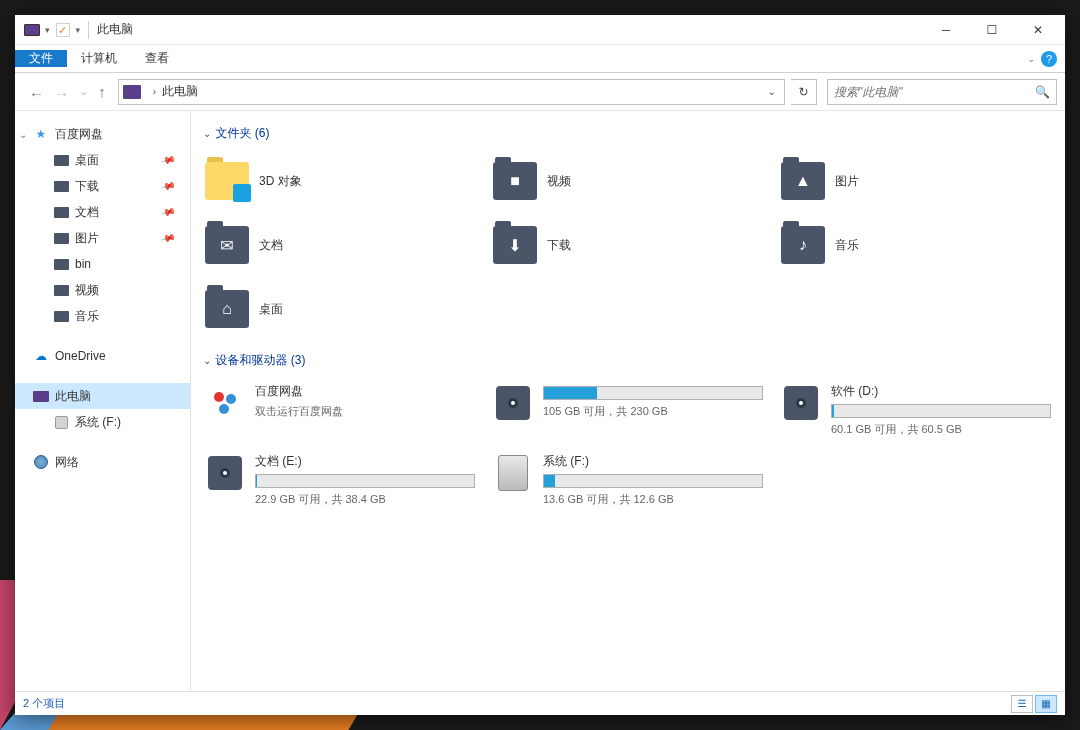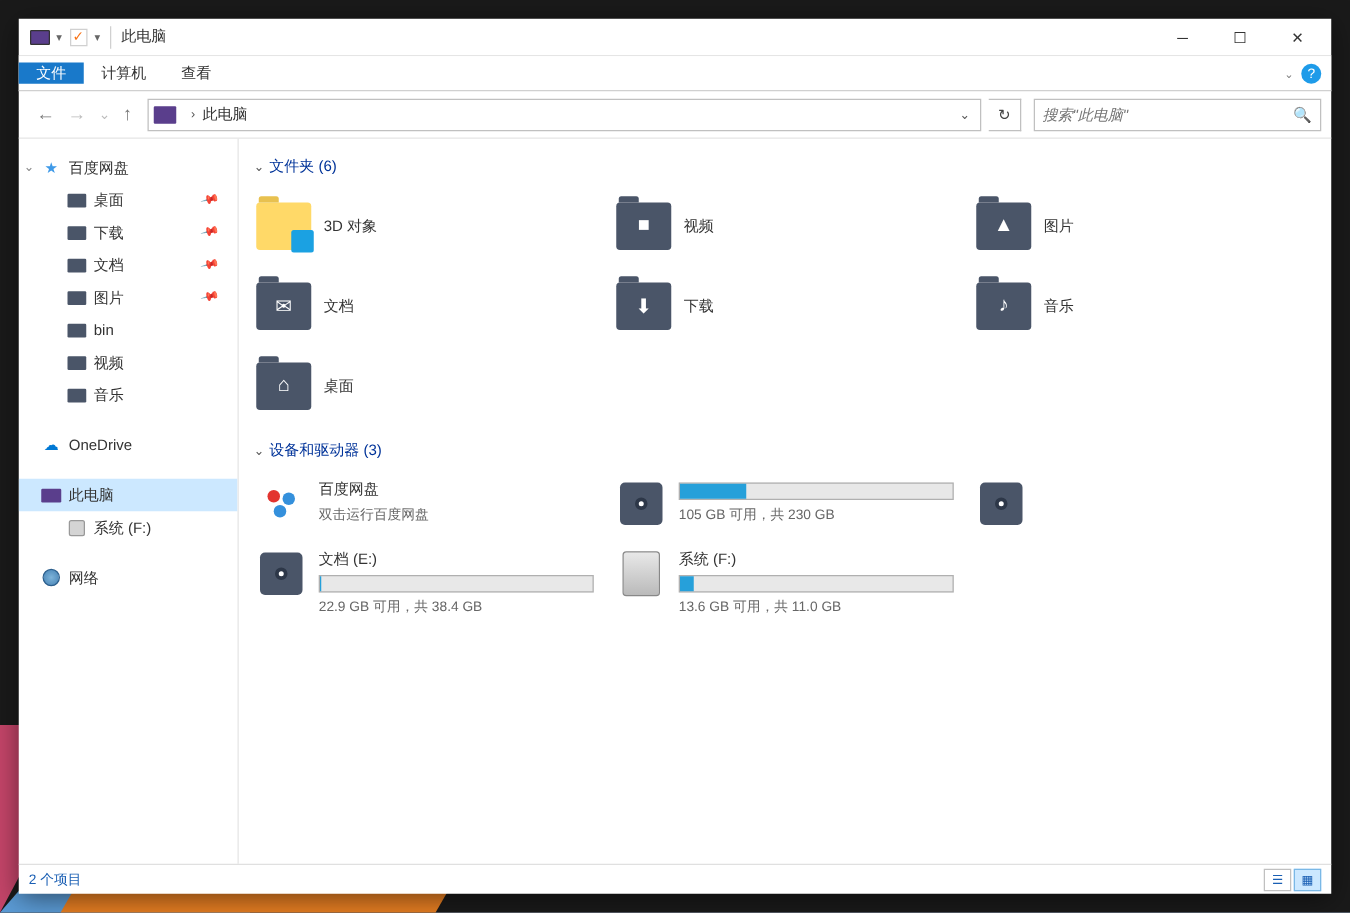"软件 (D:)" div.drive-info { html: none -> <div> <div>软件 (D:)</div> <div> <div></div> </div> <div>60.1 GB 可用，共 60.5 GB</div> </div> }
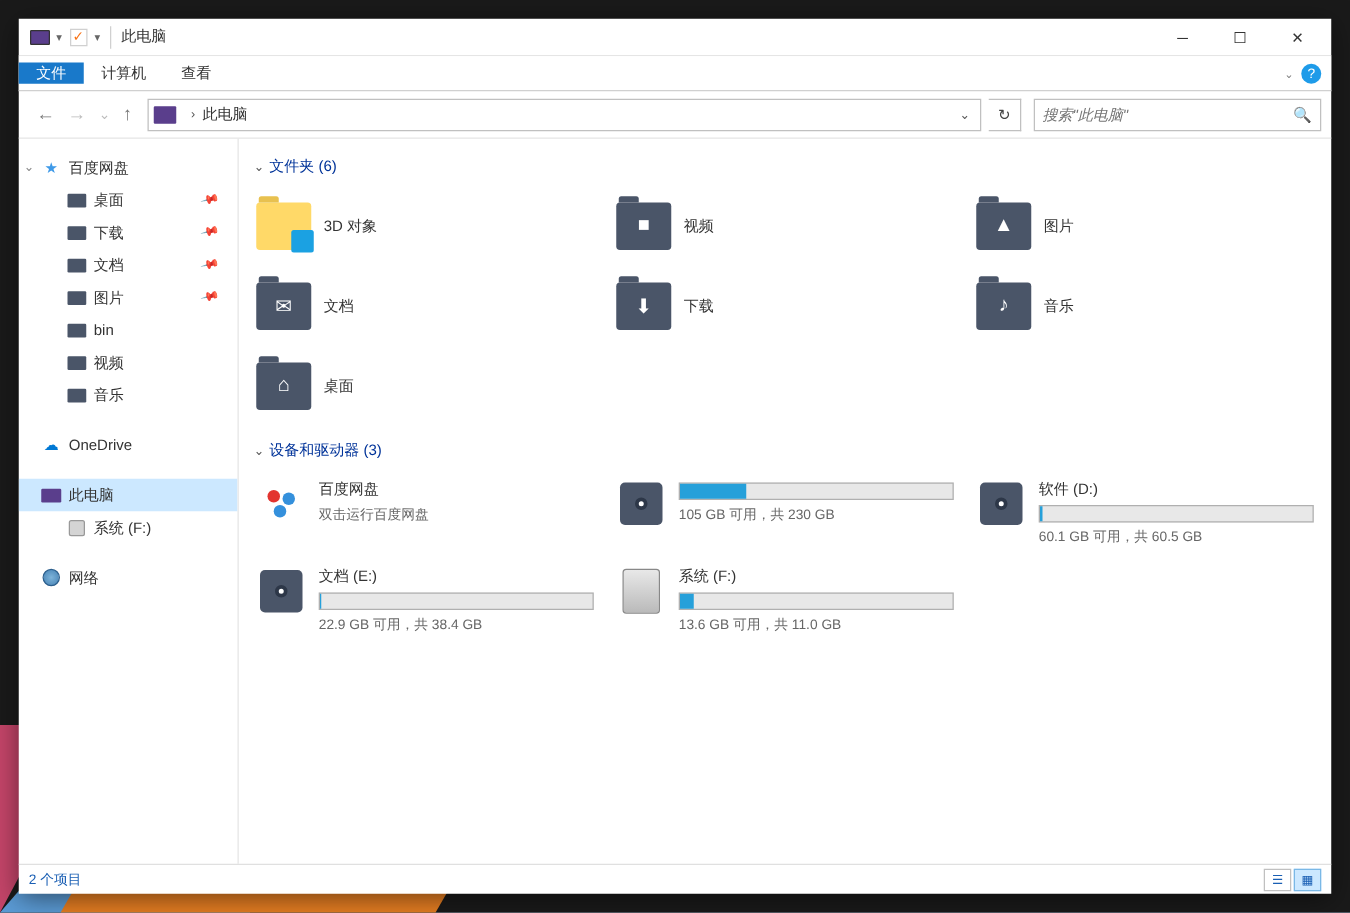"13.6 GB 可用，共 11.0 GB" div.drive-sub { text: 11.0 -> 12.6 }
